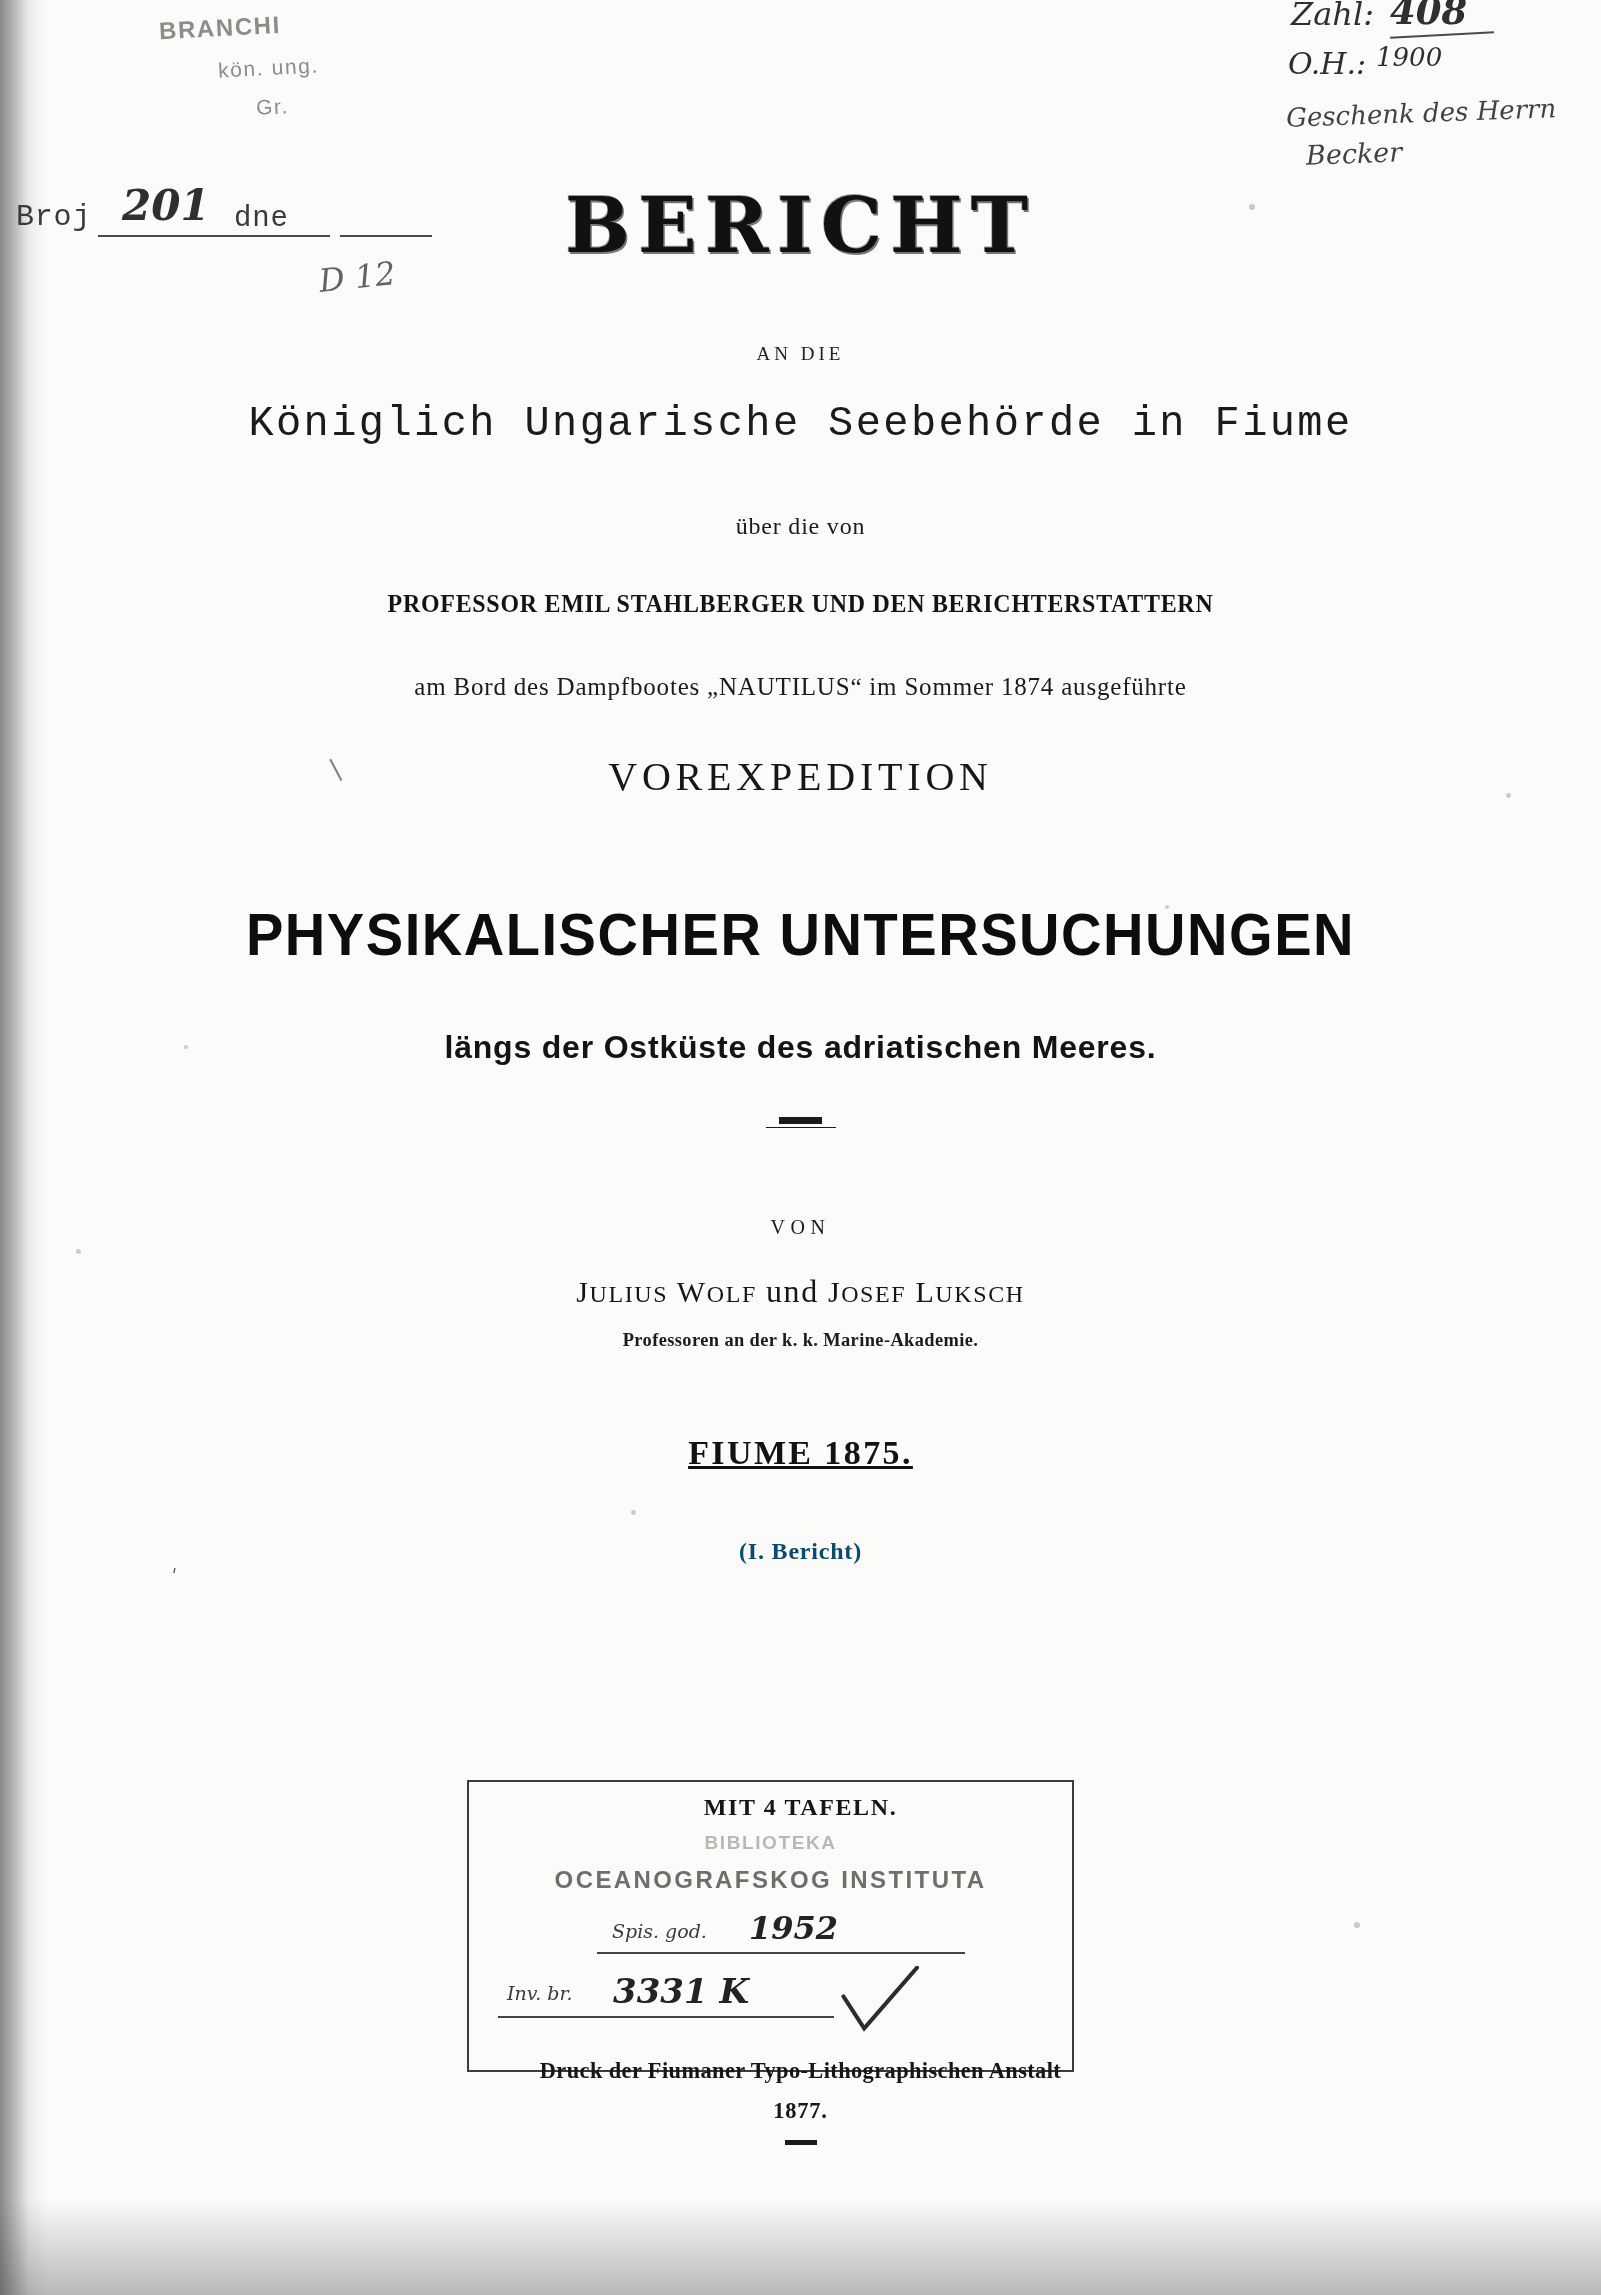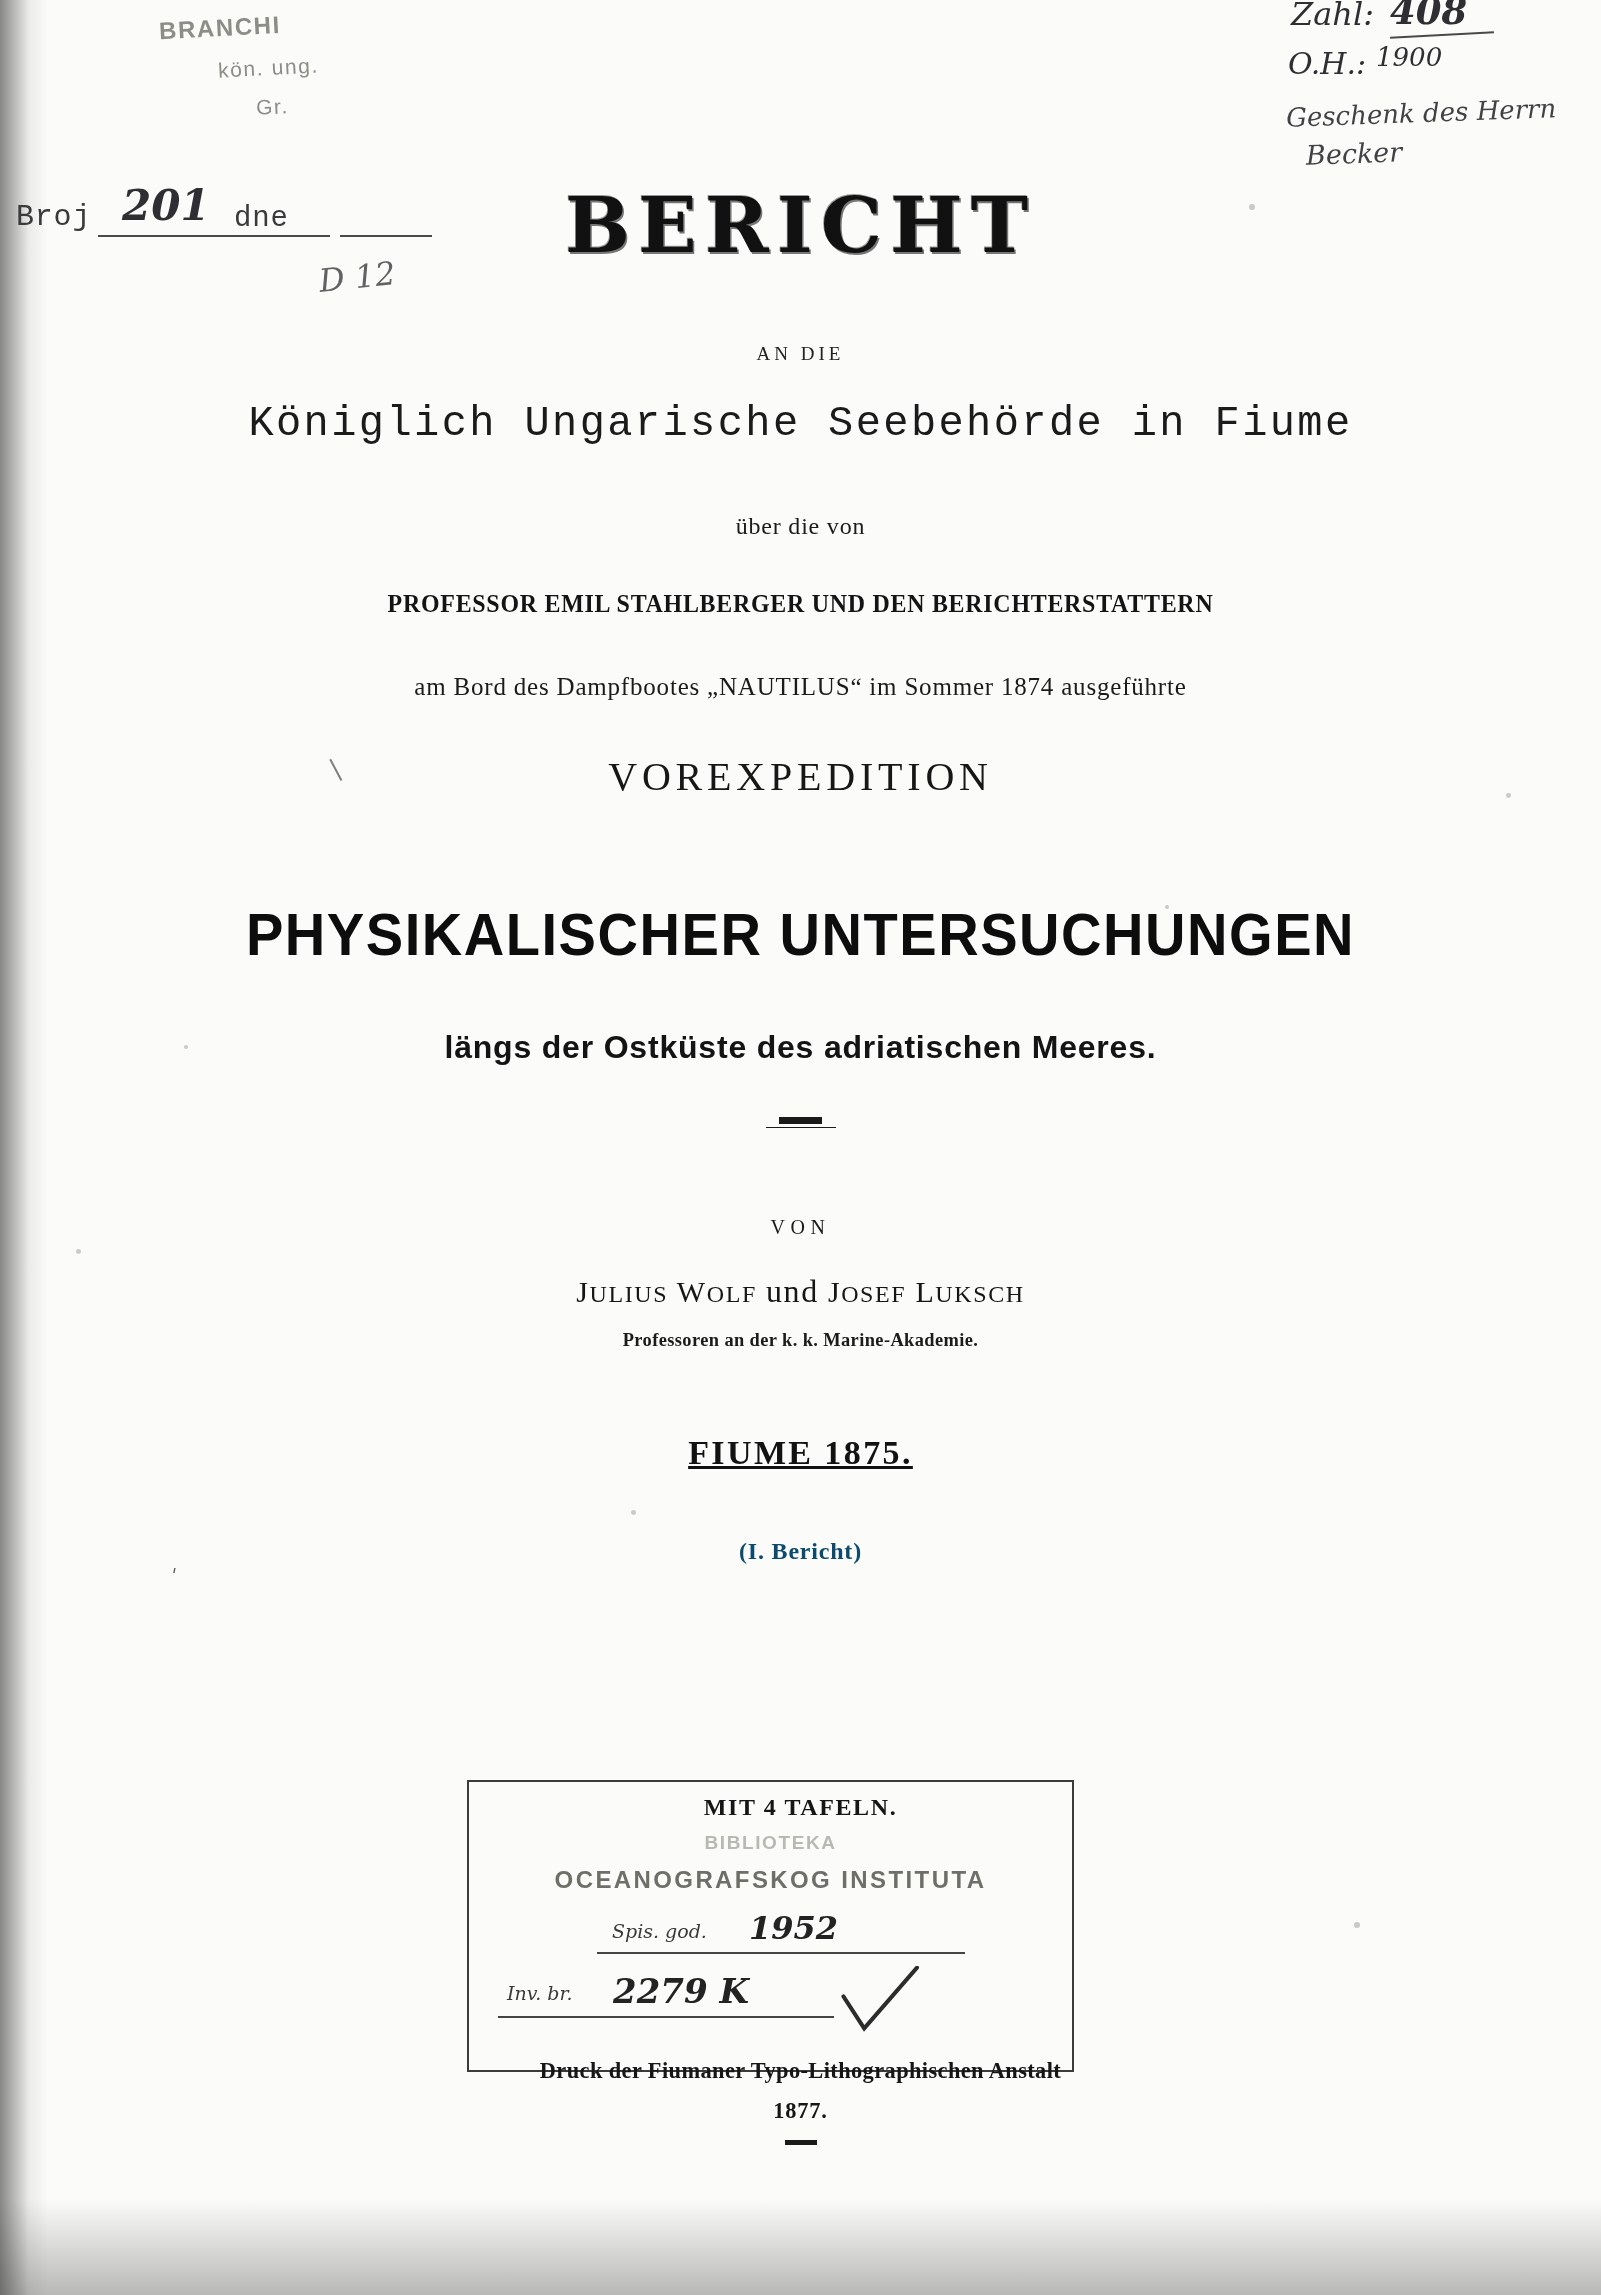"2279 K" div.stamp-hand { text: 2279 -> 3331 }
